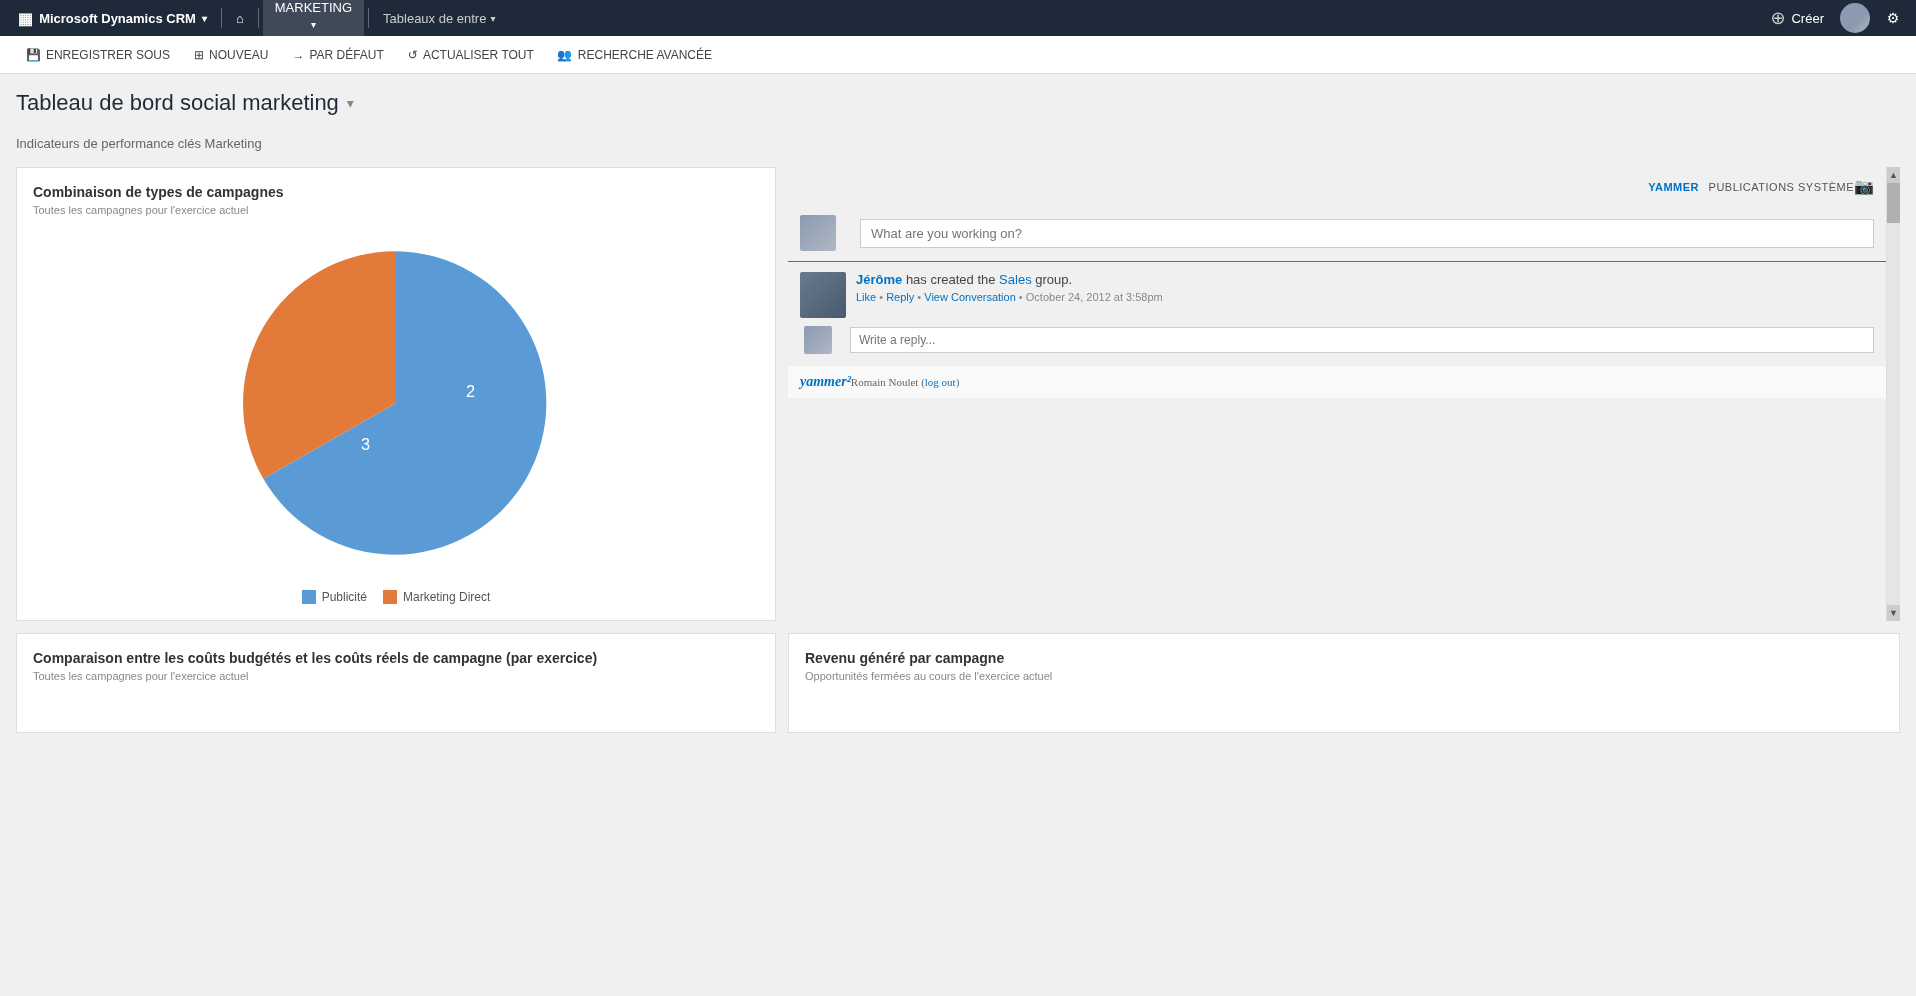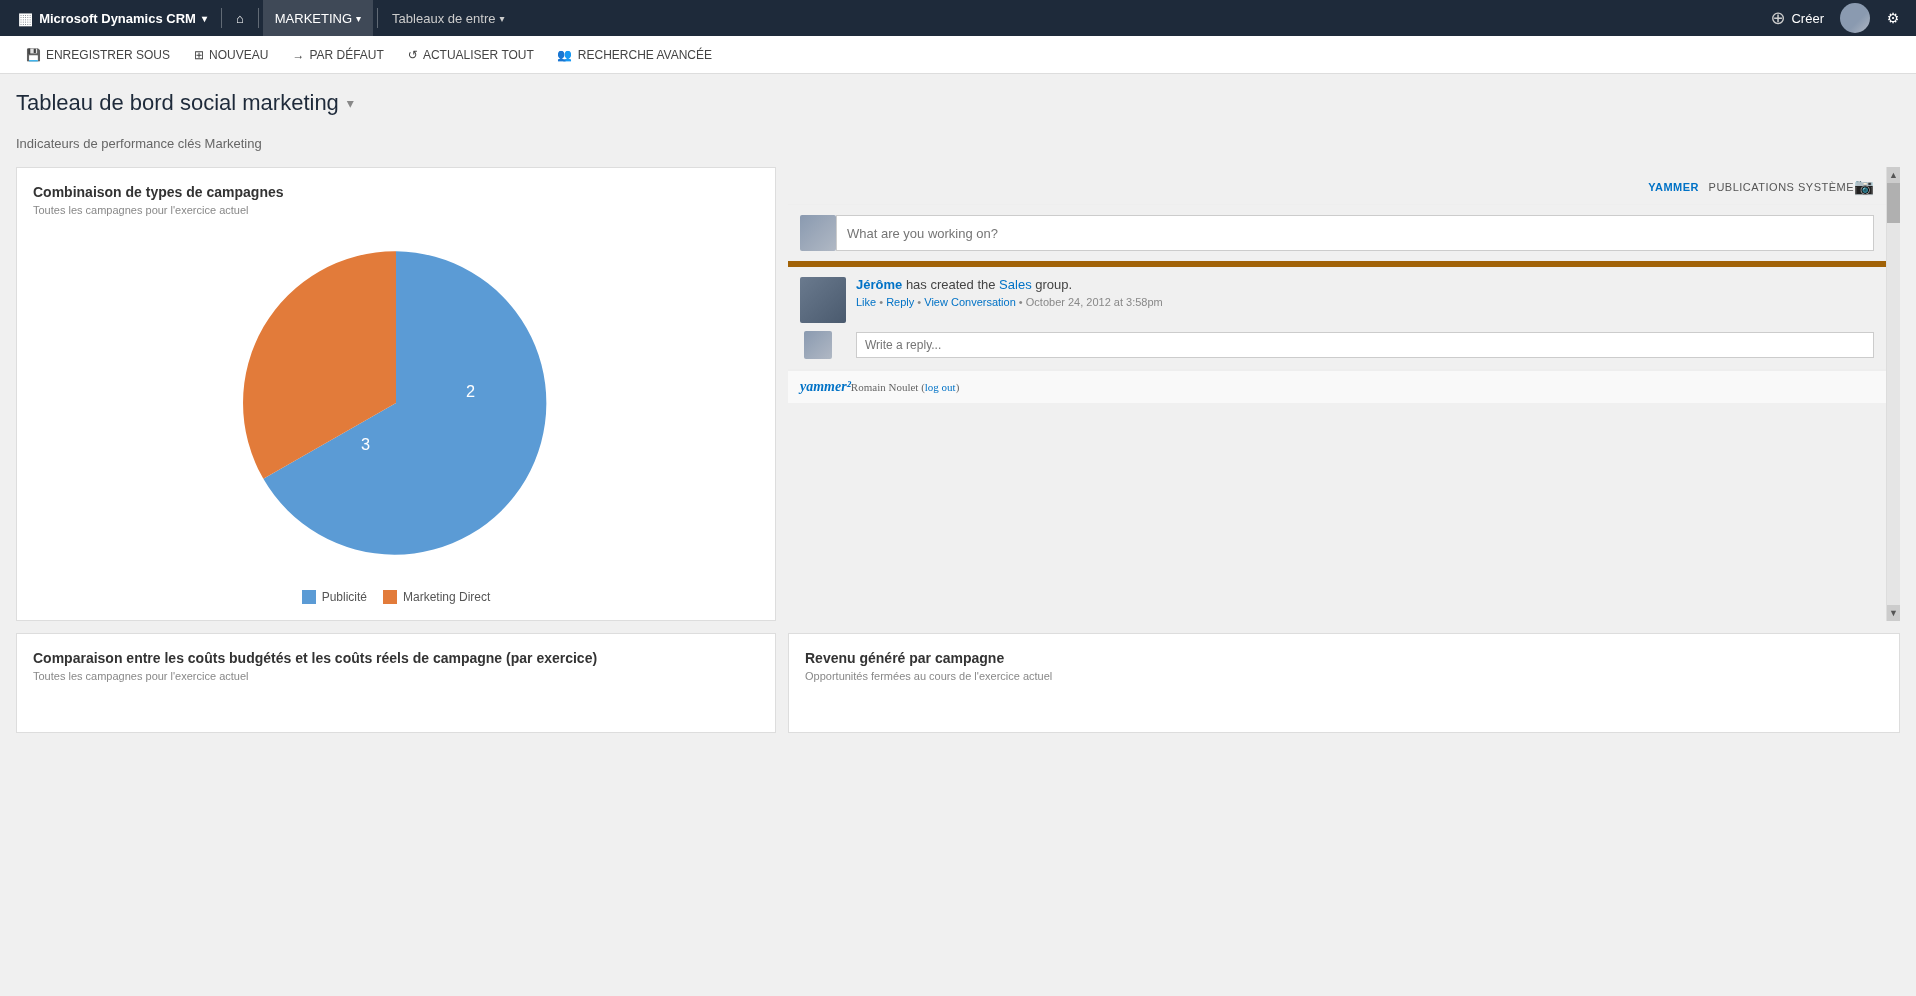"MARKETING" .nav-menu-item { flex-direction: none -> column }
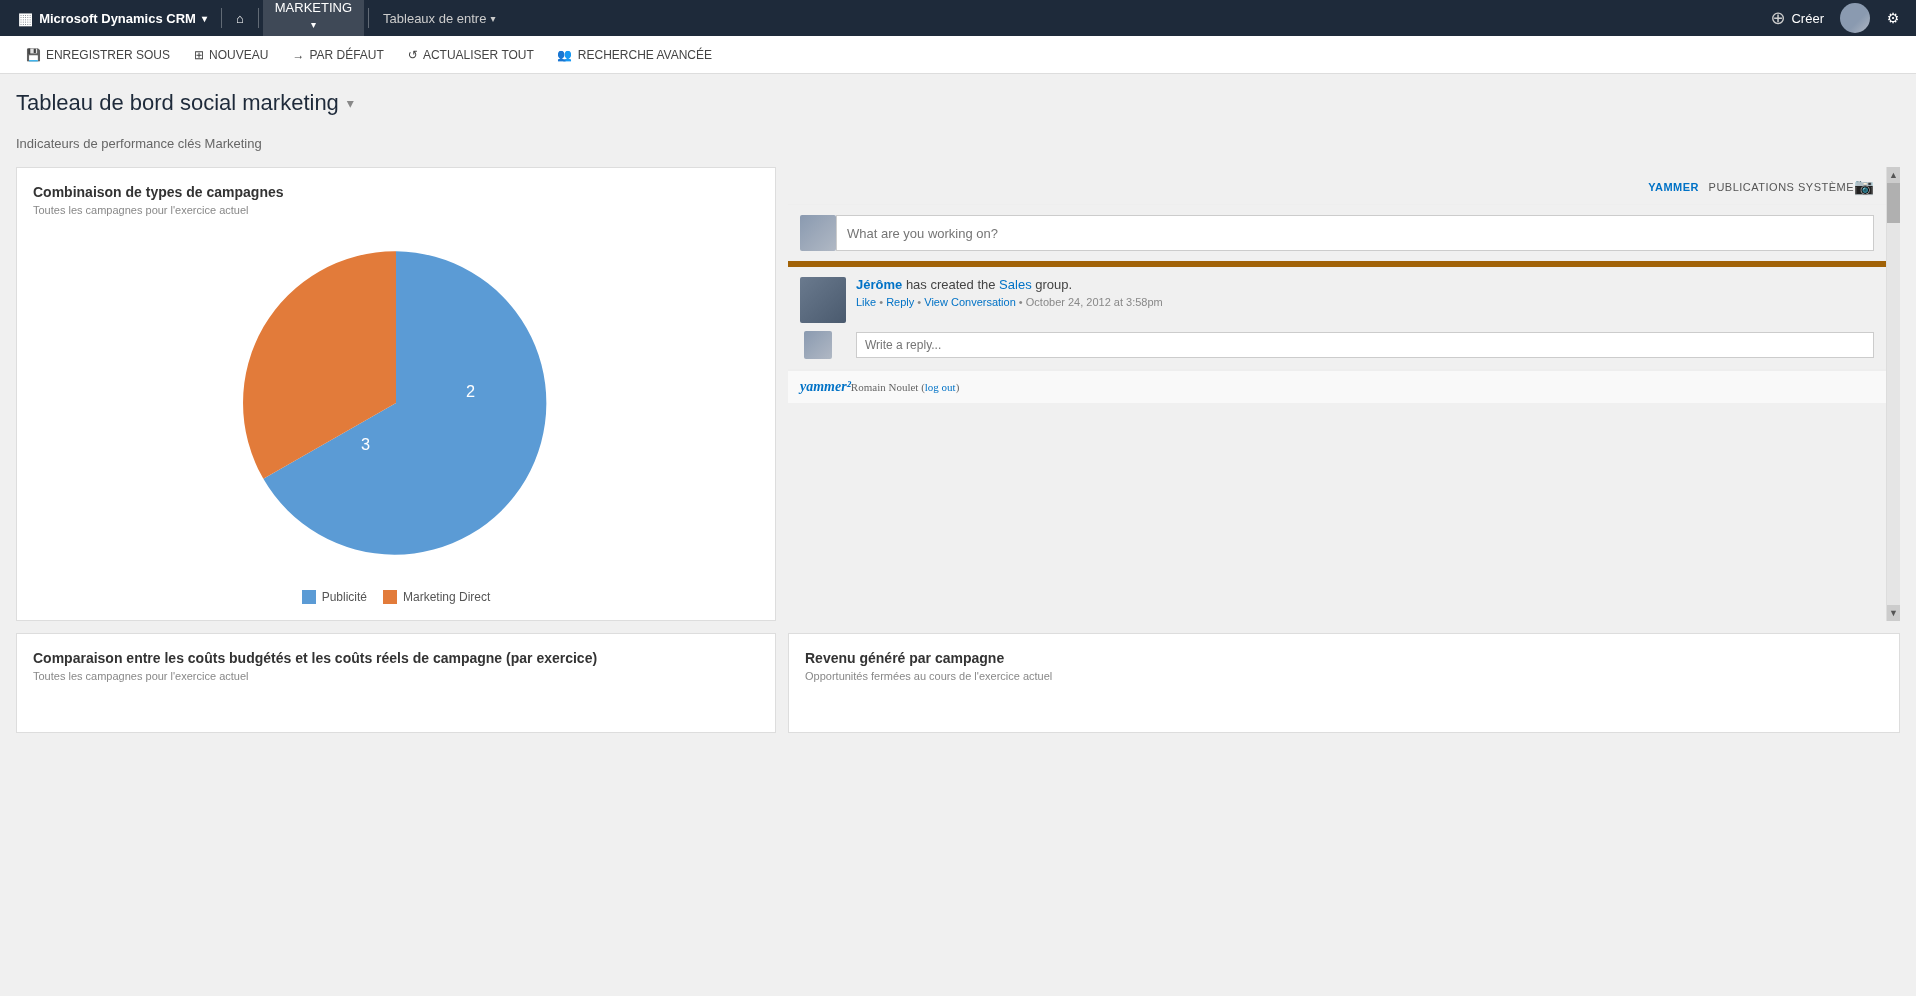"What are you working on?" .yammer-compose { align-items: none -> center; border-bottom: 6px solid #a16207 -> 1px solid #a16207; gap: 0 -> 24px }
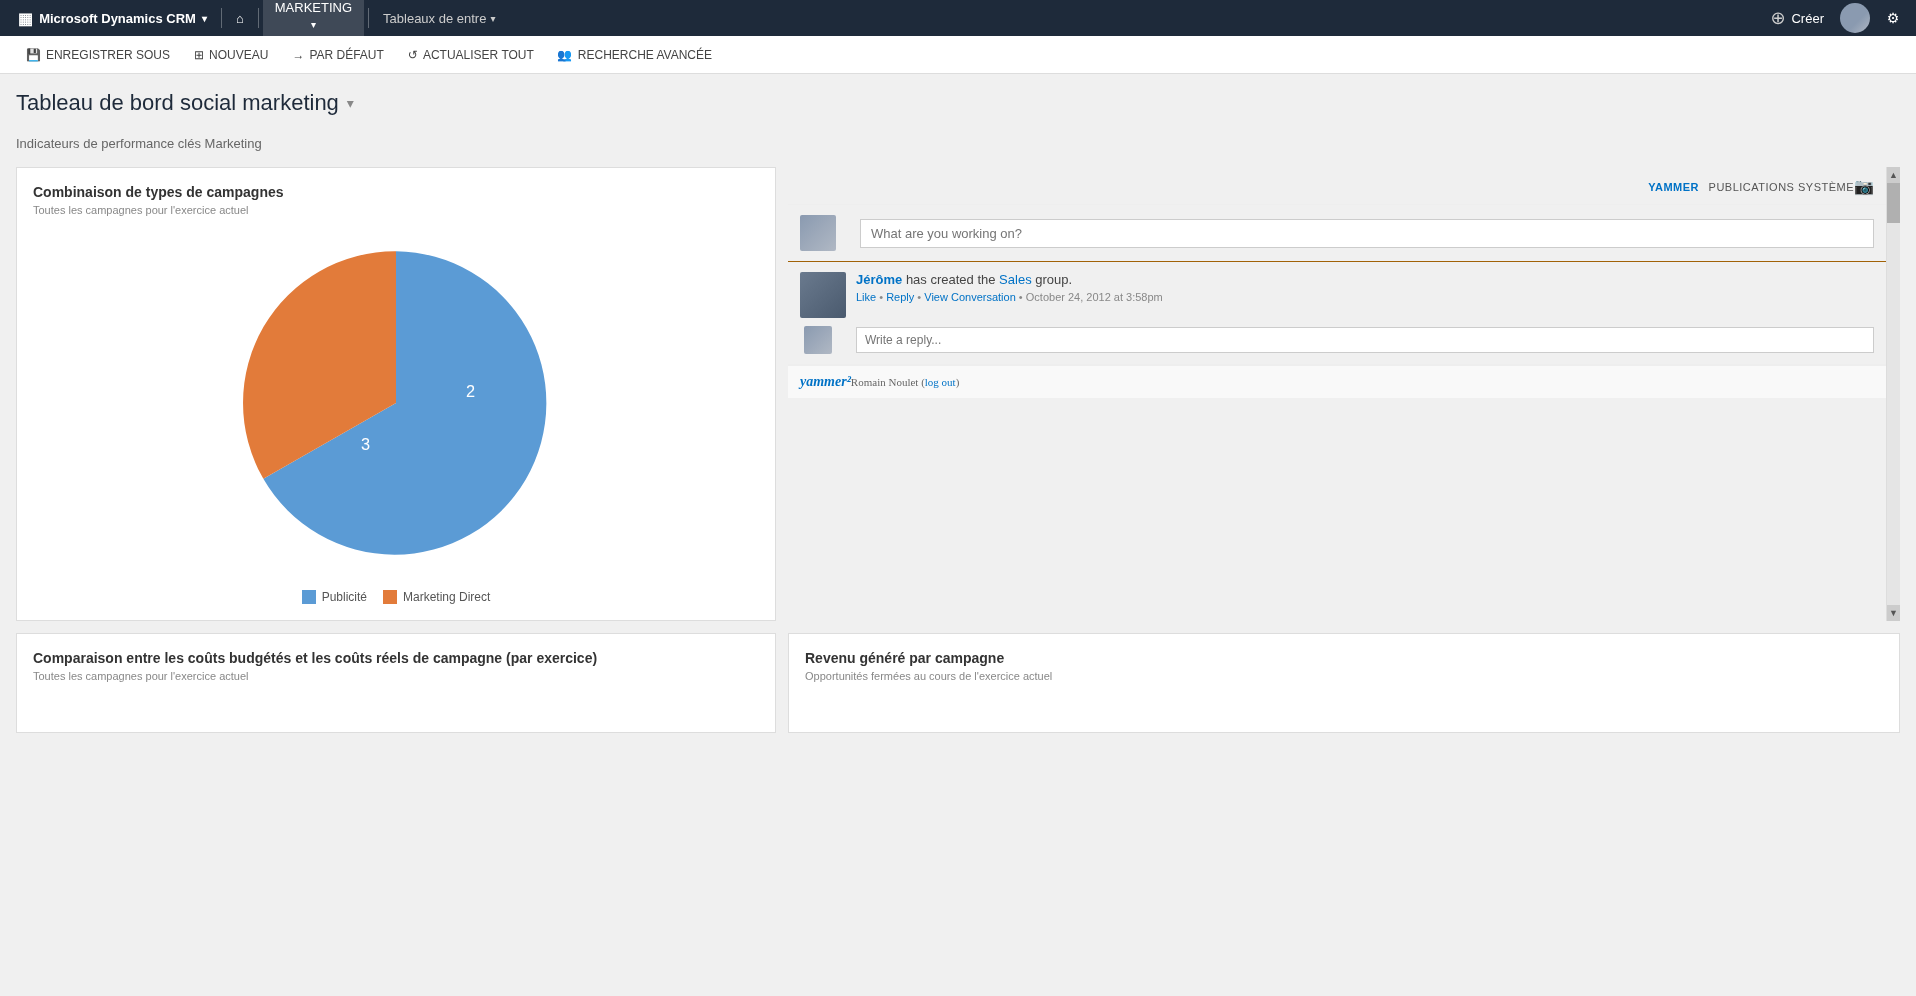"Write a reply..." .yammer-reply-row { gap: 24px -> 18px }
